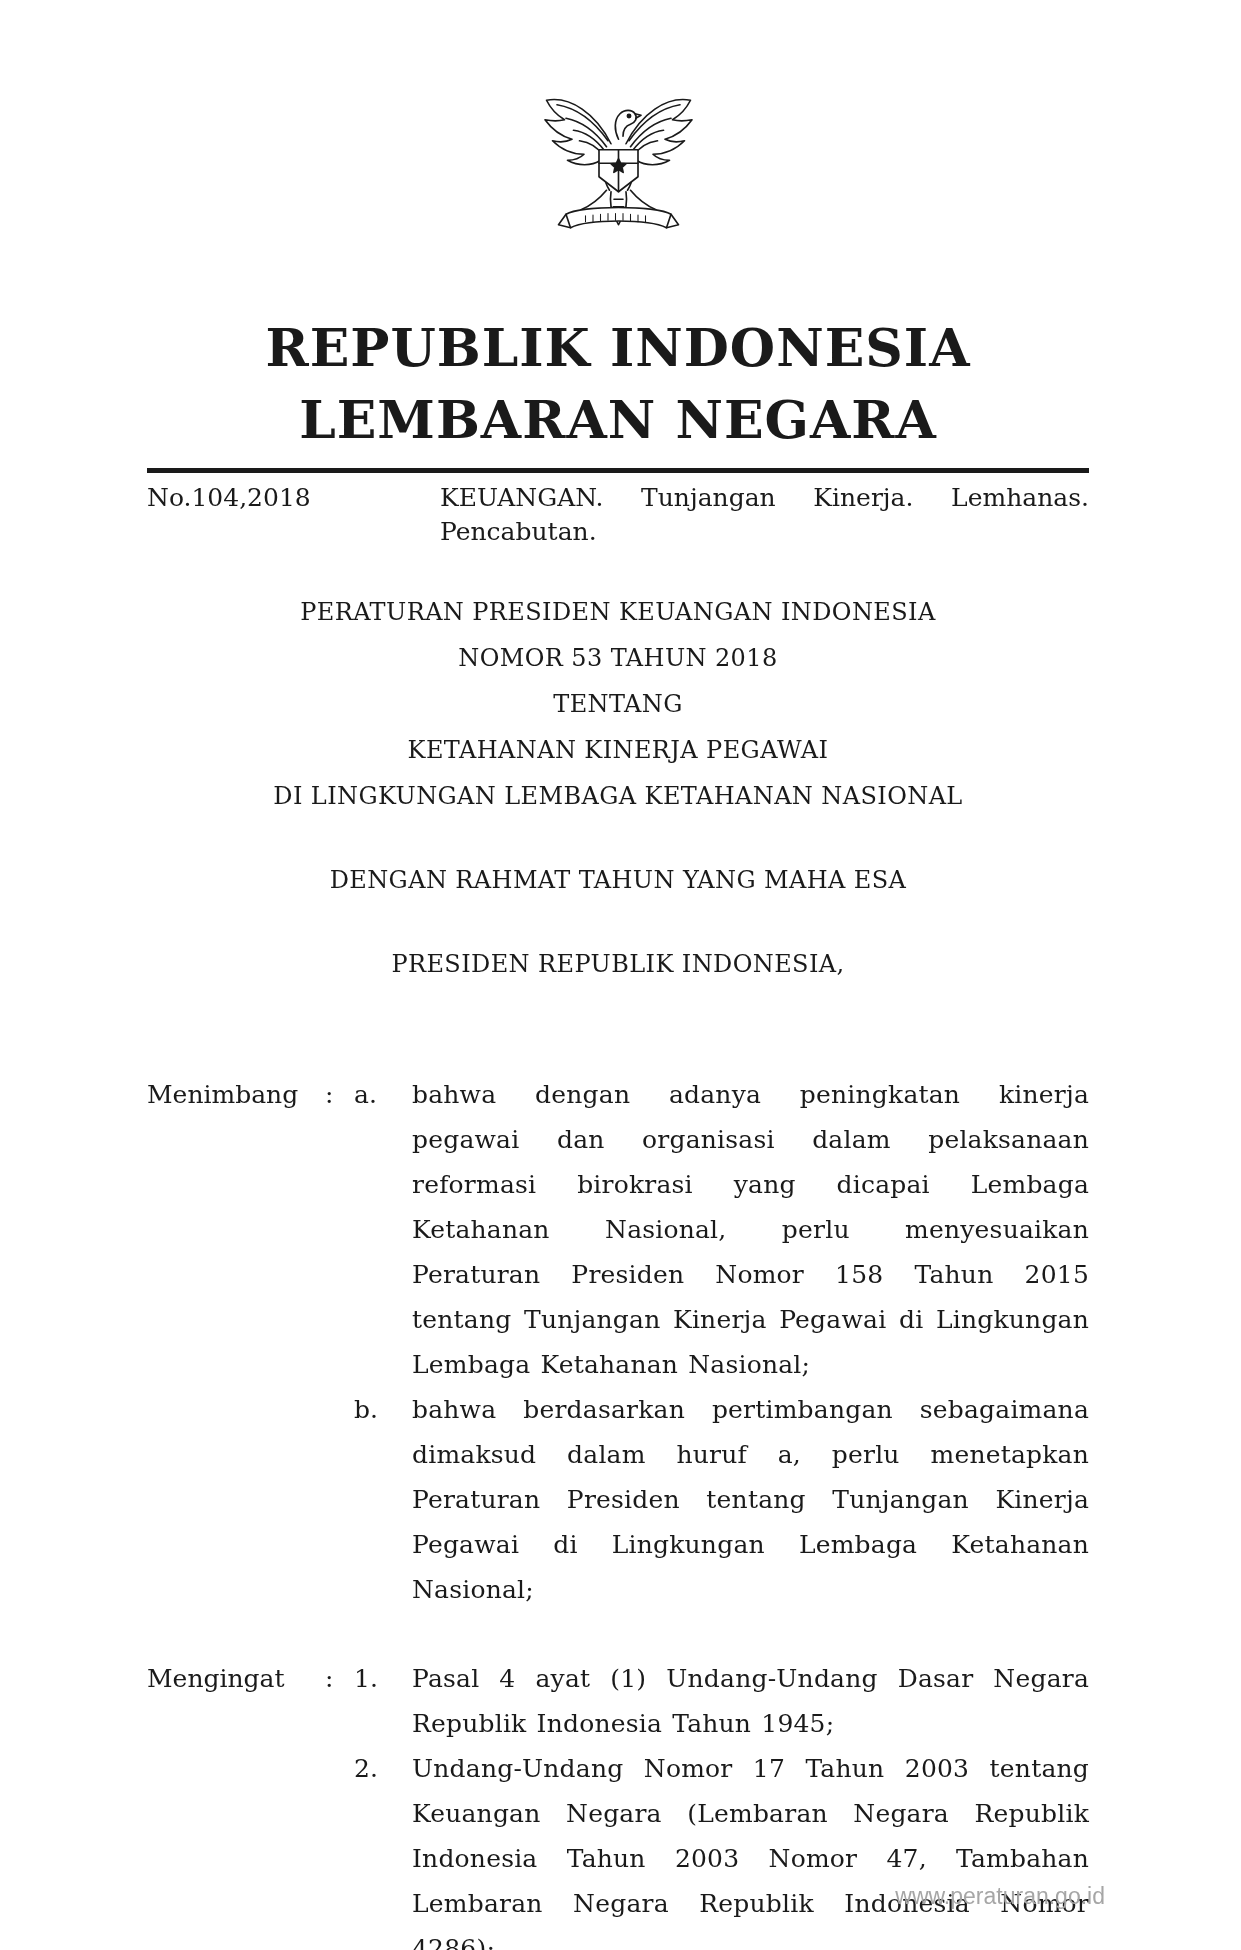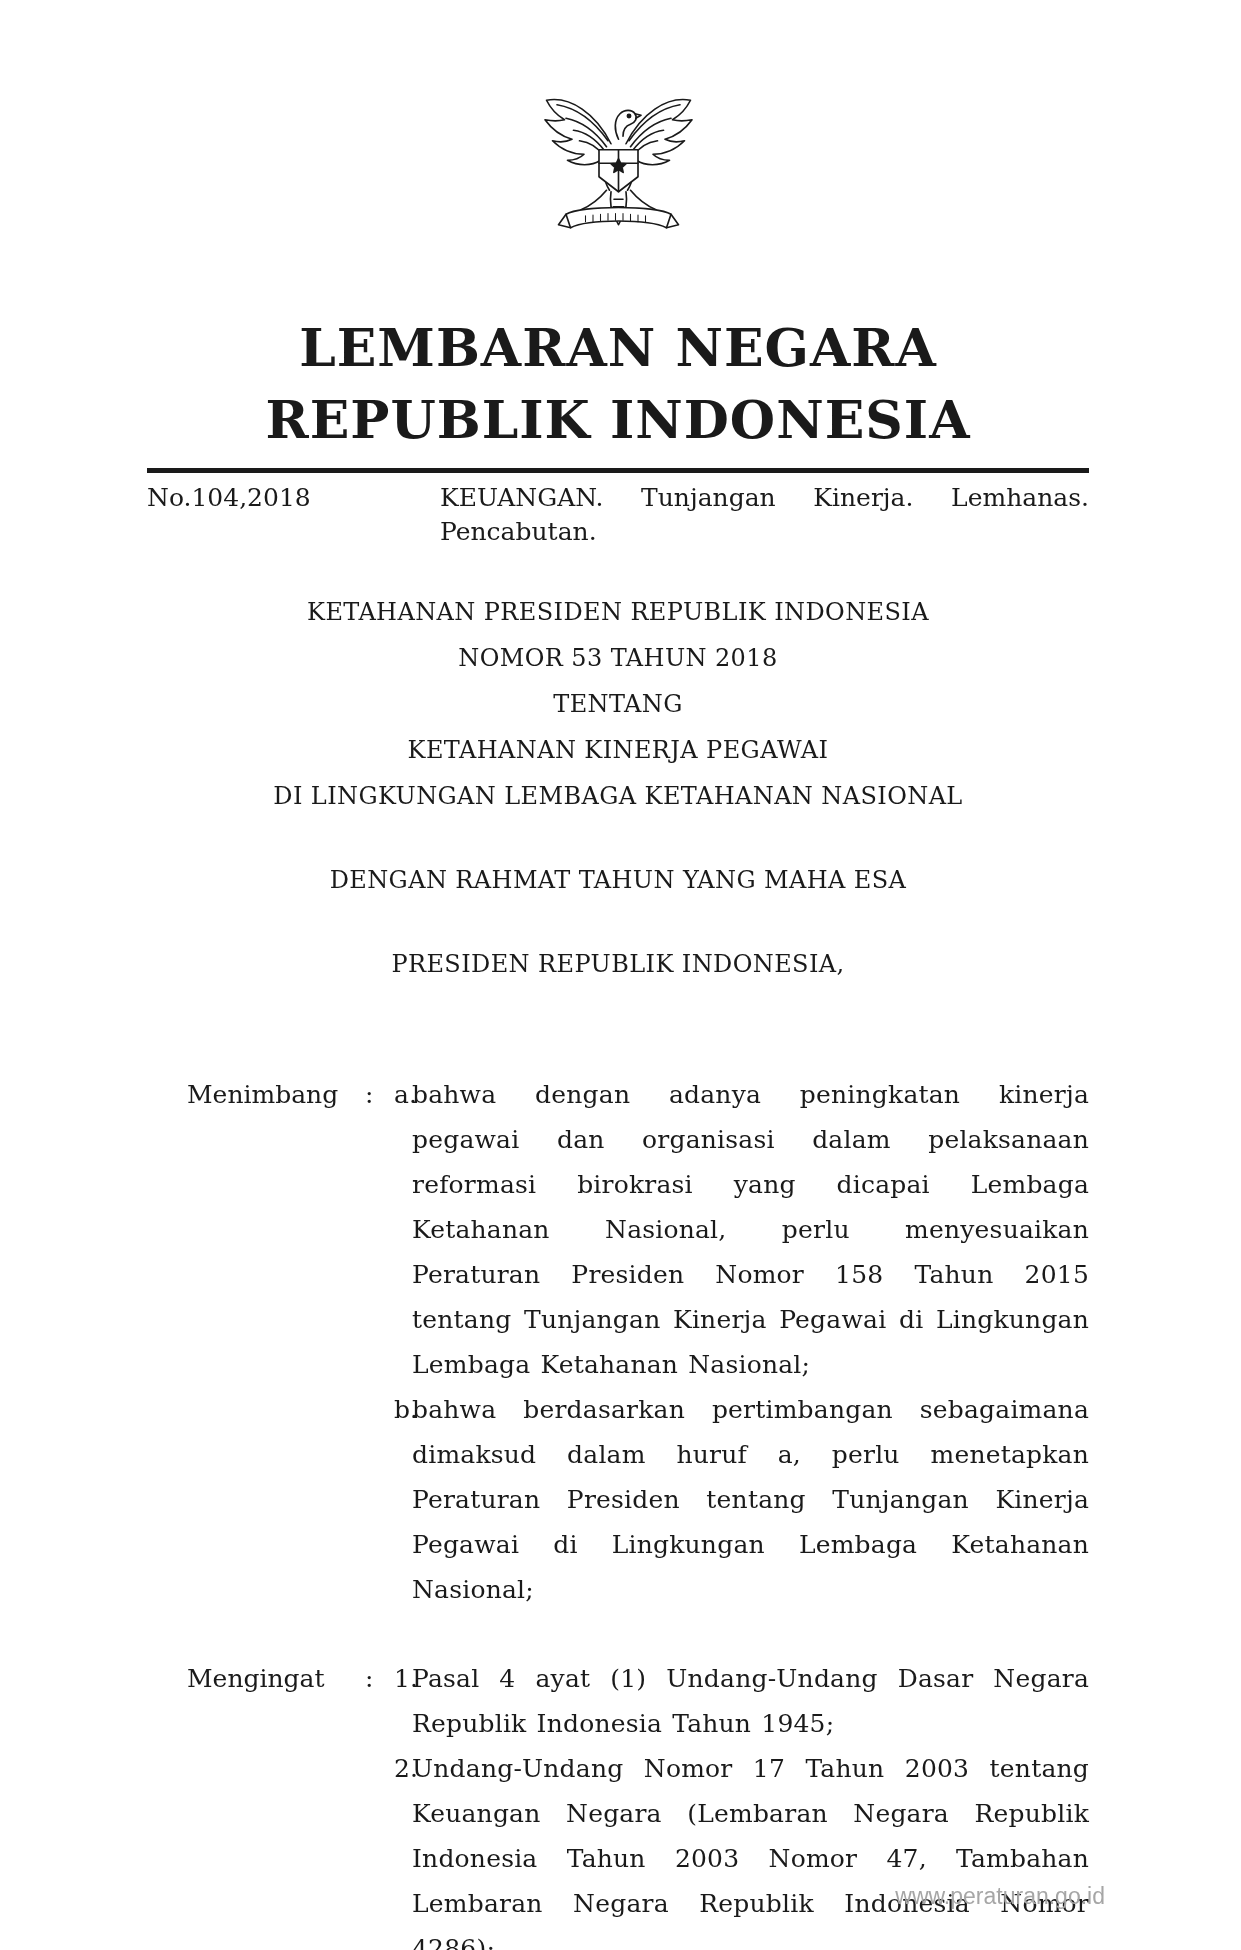"LEMBARAN NEGARA" div { order: before "REPUBLIK INDONESIA" -> after "REPUBLIK INDONESIA" }
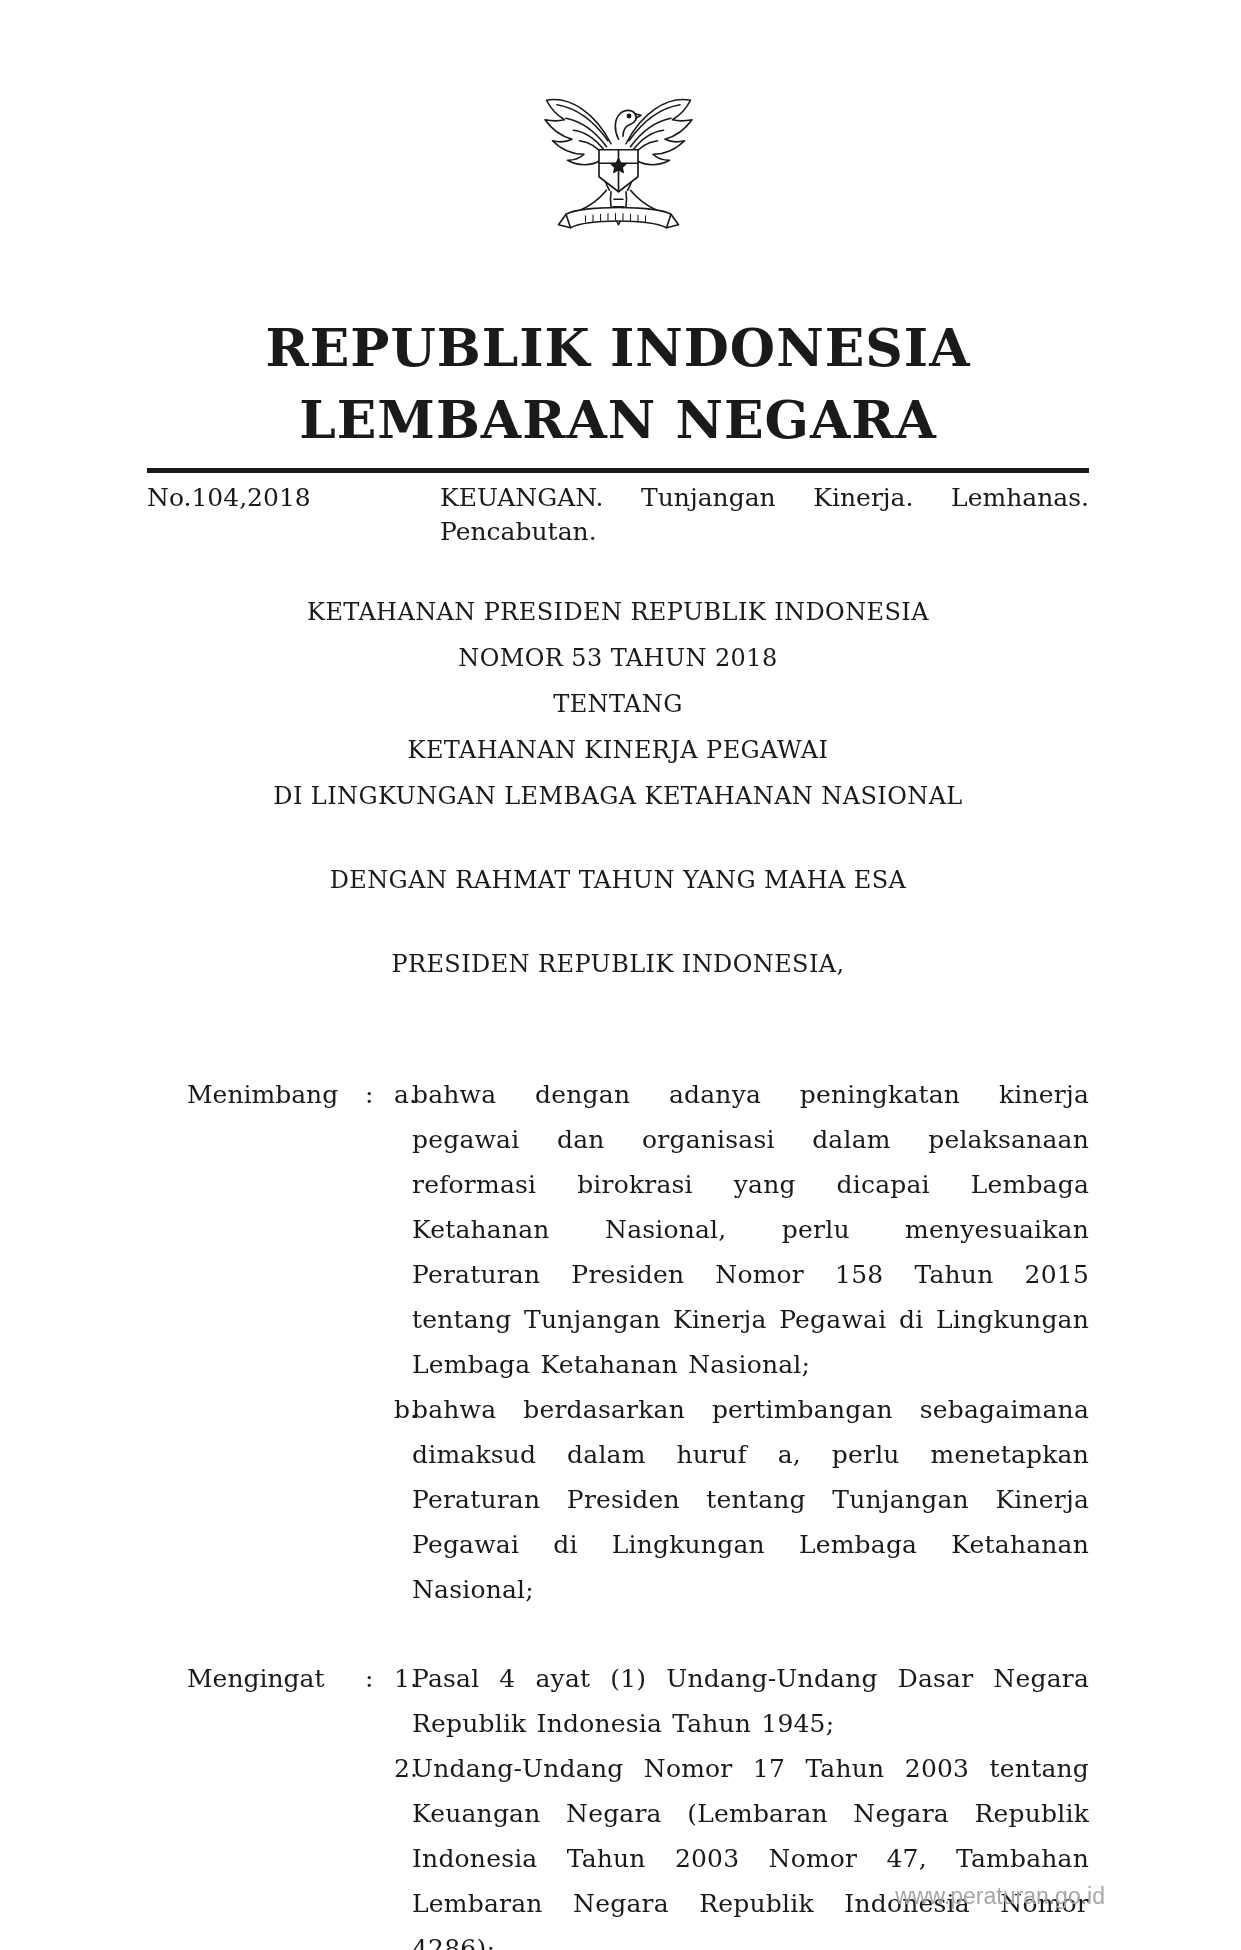"KETAHANAN PRESIDEN REPUBLIK INDONESIA" div { text: KETAHANAN PRESIDEN REPUBLIK -> PERATURAN PRESIDEN KEUANGAN }
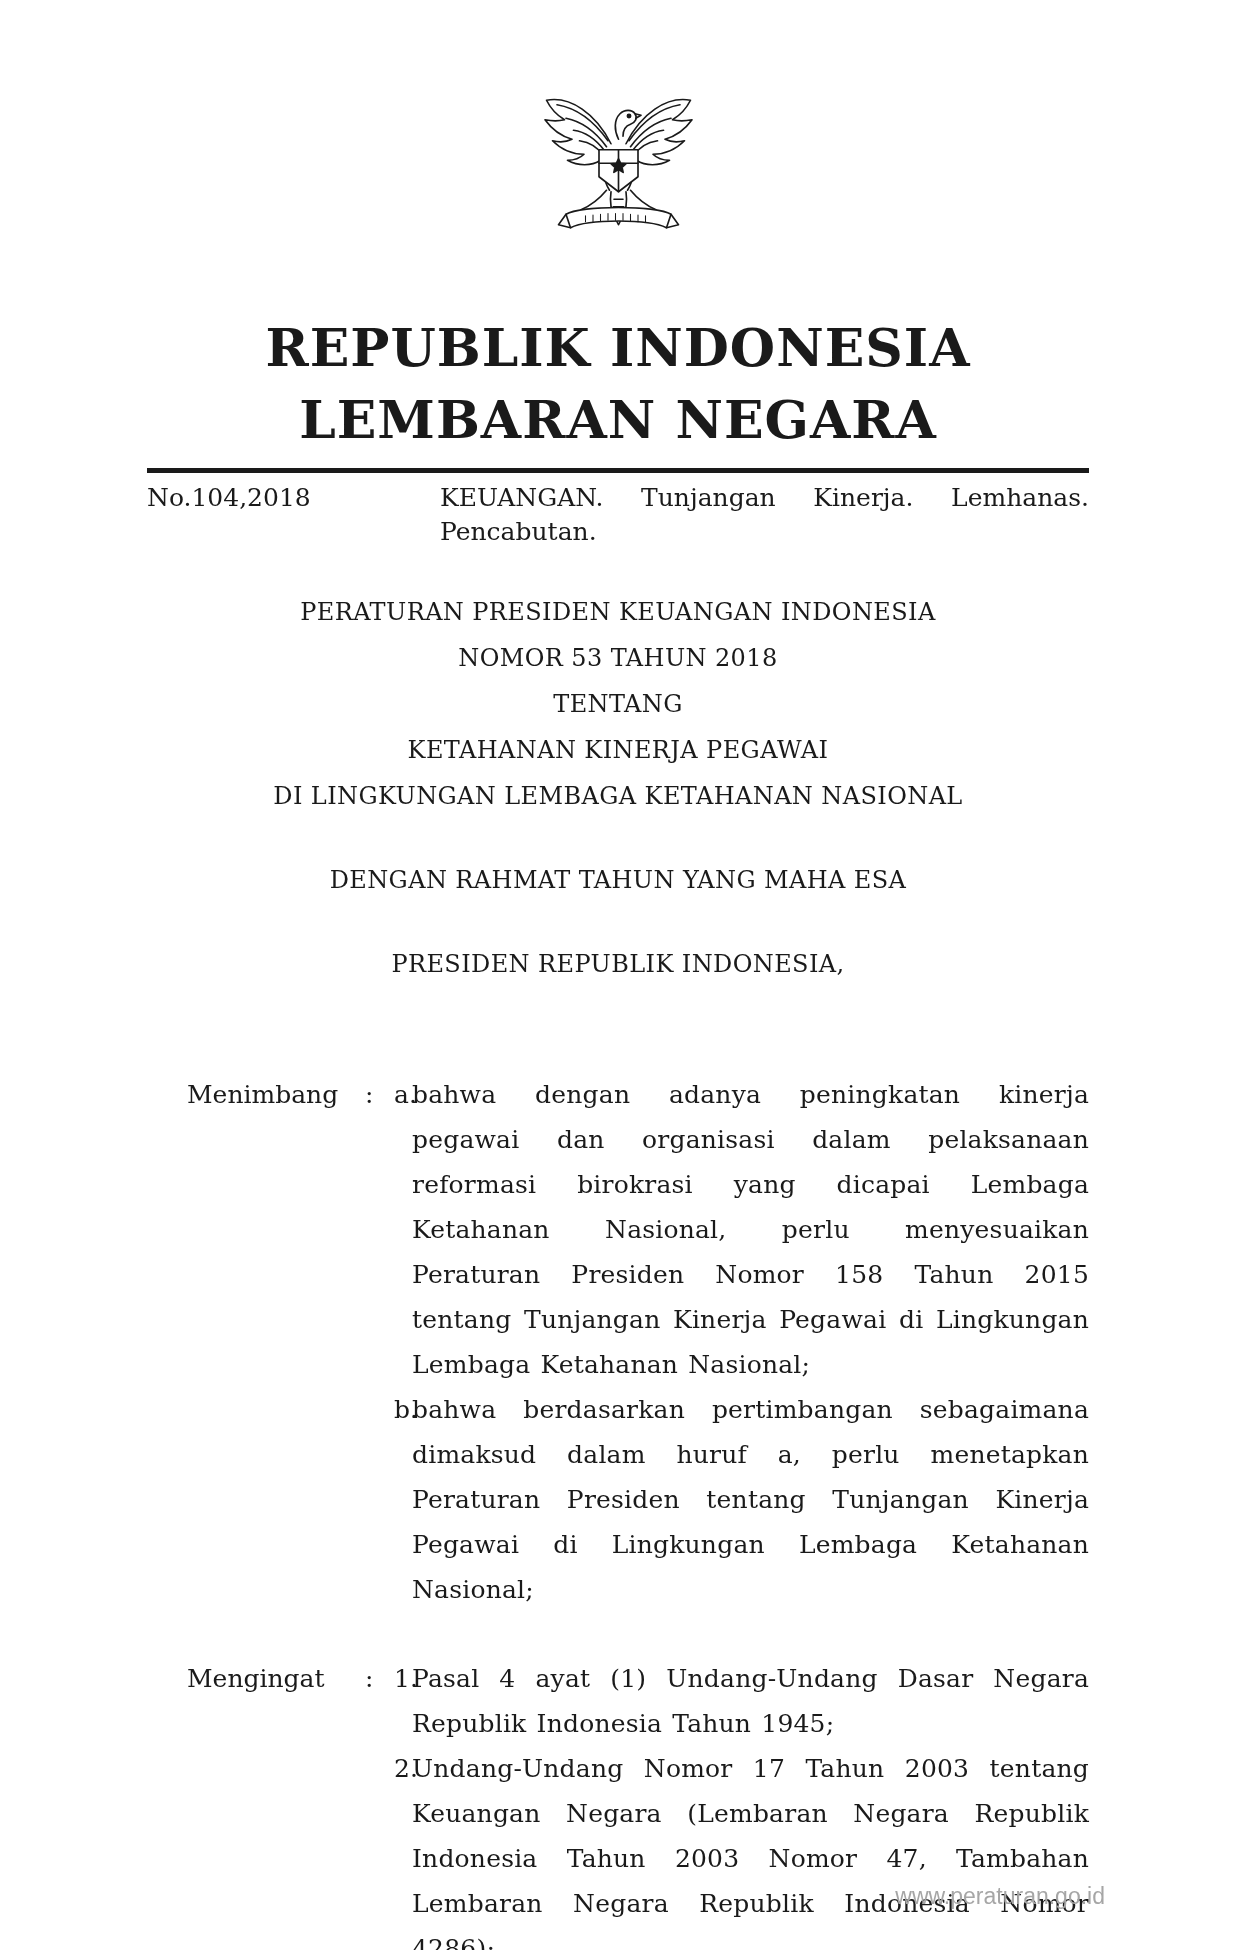"Menimbang" .clause-label, .clause-colon, .clause-marker { margin-left: 40px -> none }
